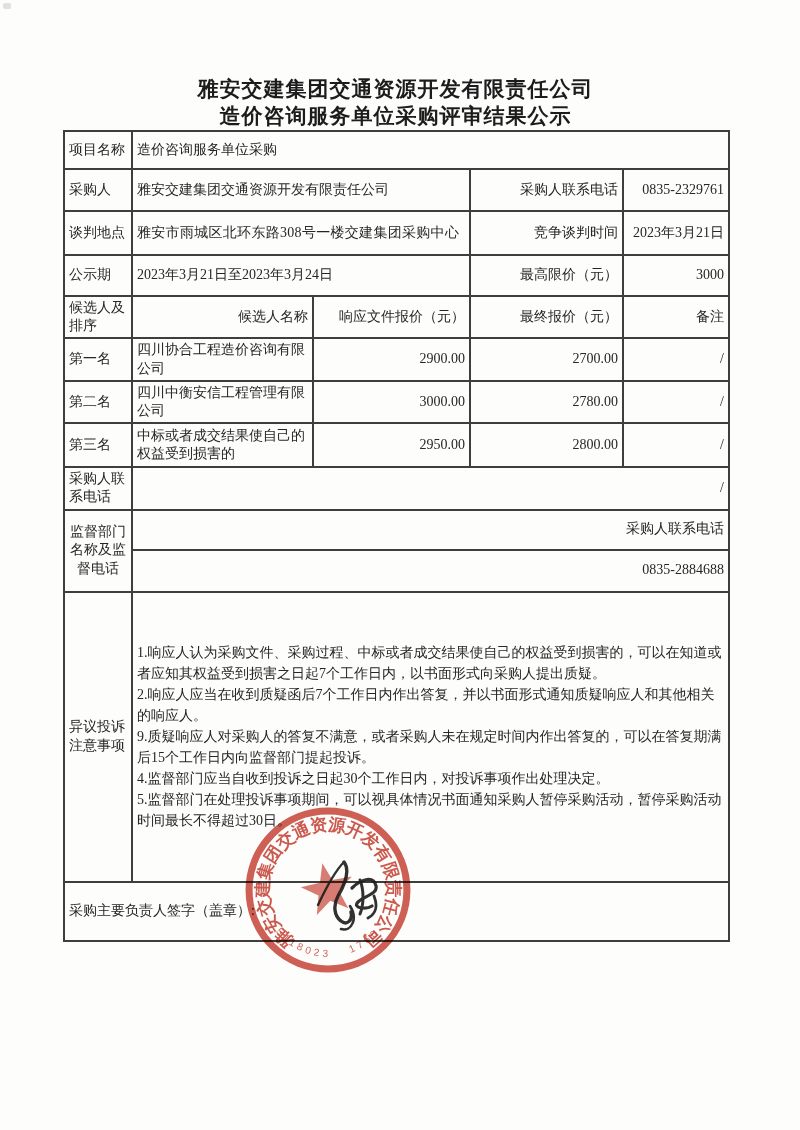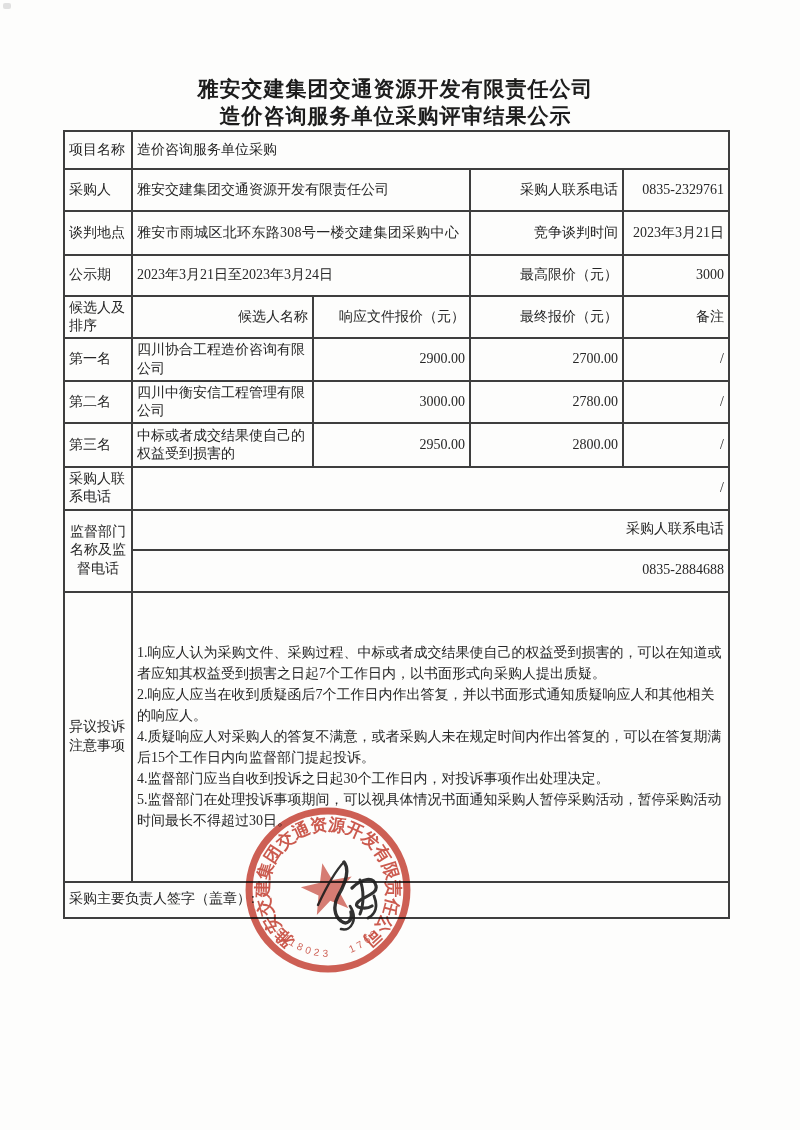"4.质疑响应人对采购人的答复不满意，或者采购人未在规定时间内作出答复的，可以在答" div.item { text: 4 -> 9 }
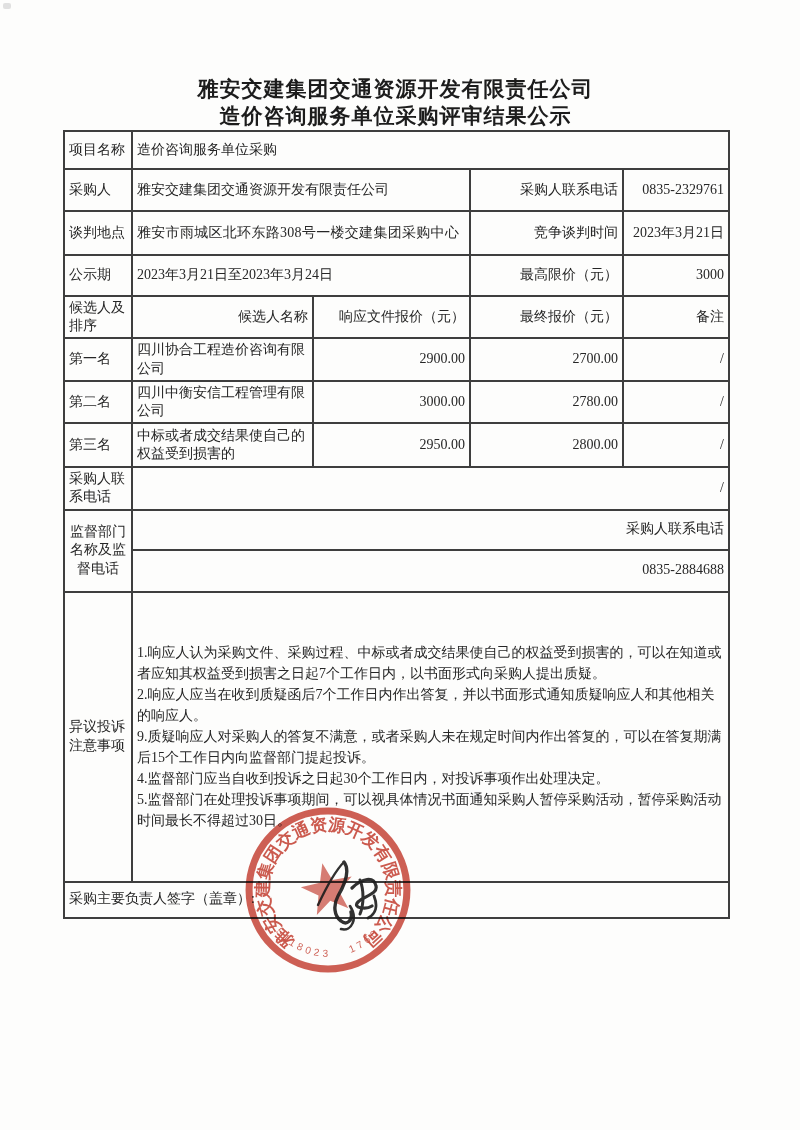"采购主要负责人签字（盖章）:" tr.r13 { height: 36px -> 59px }
